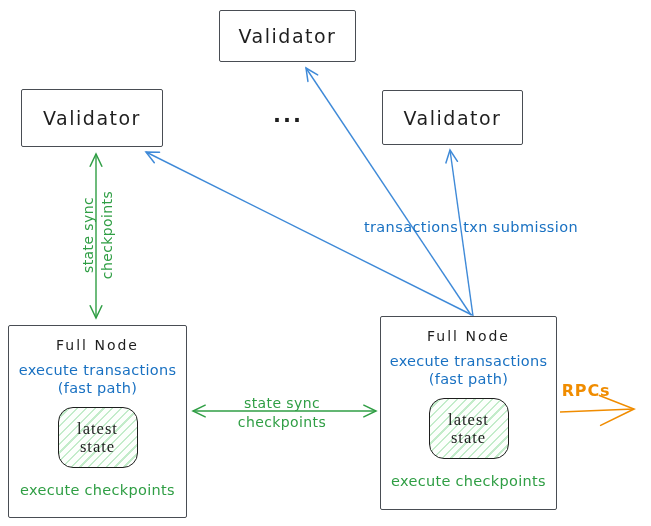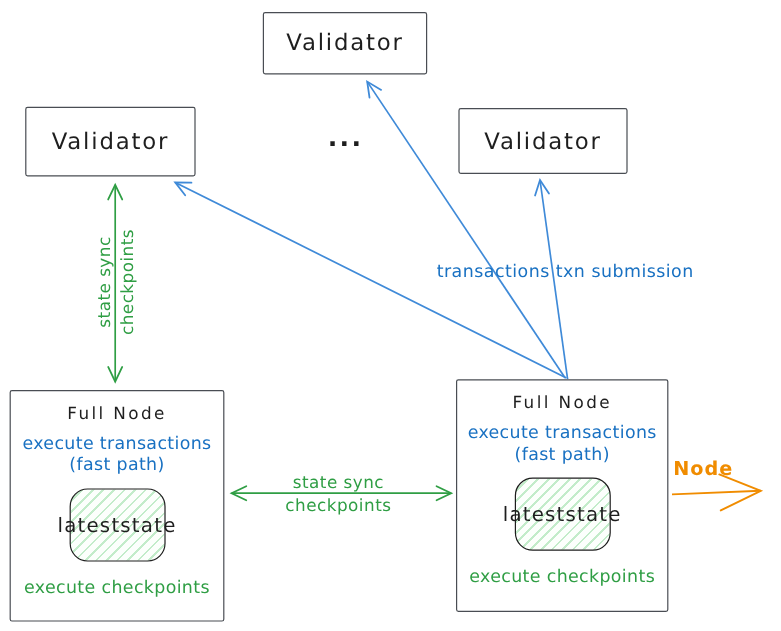"Node" div.label { text: Node -> RPCs }
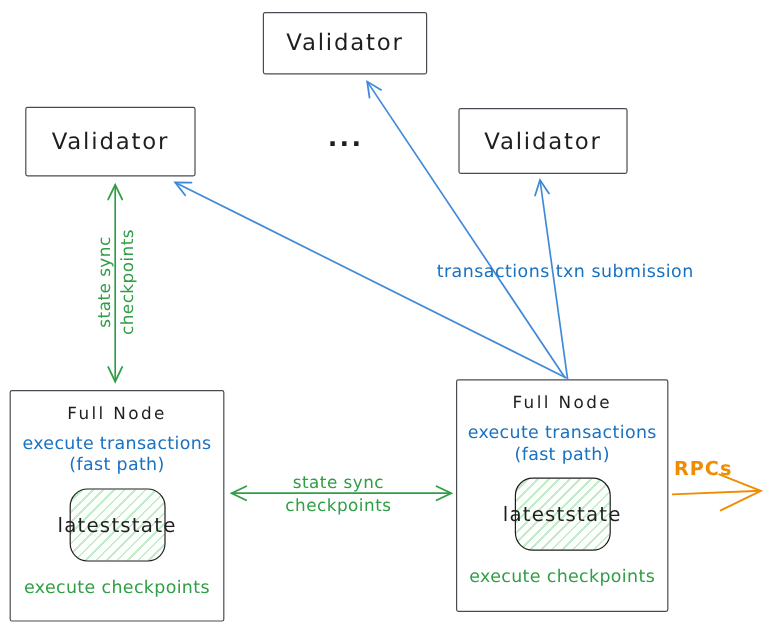"latest" .state-box { flex-direction: row -> column; font-family: none -> Liberation Serif, serif }
